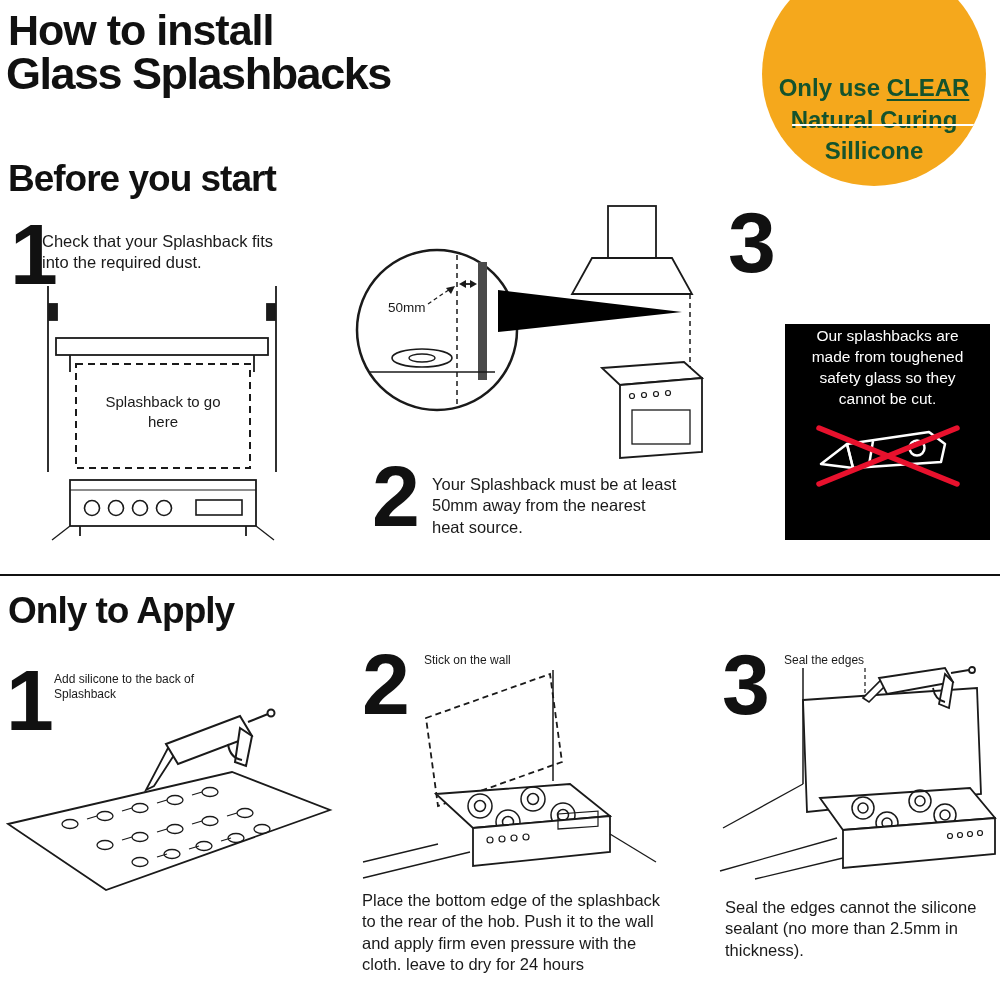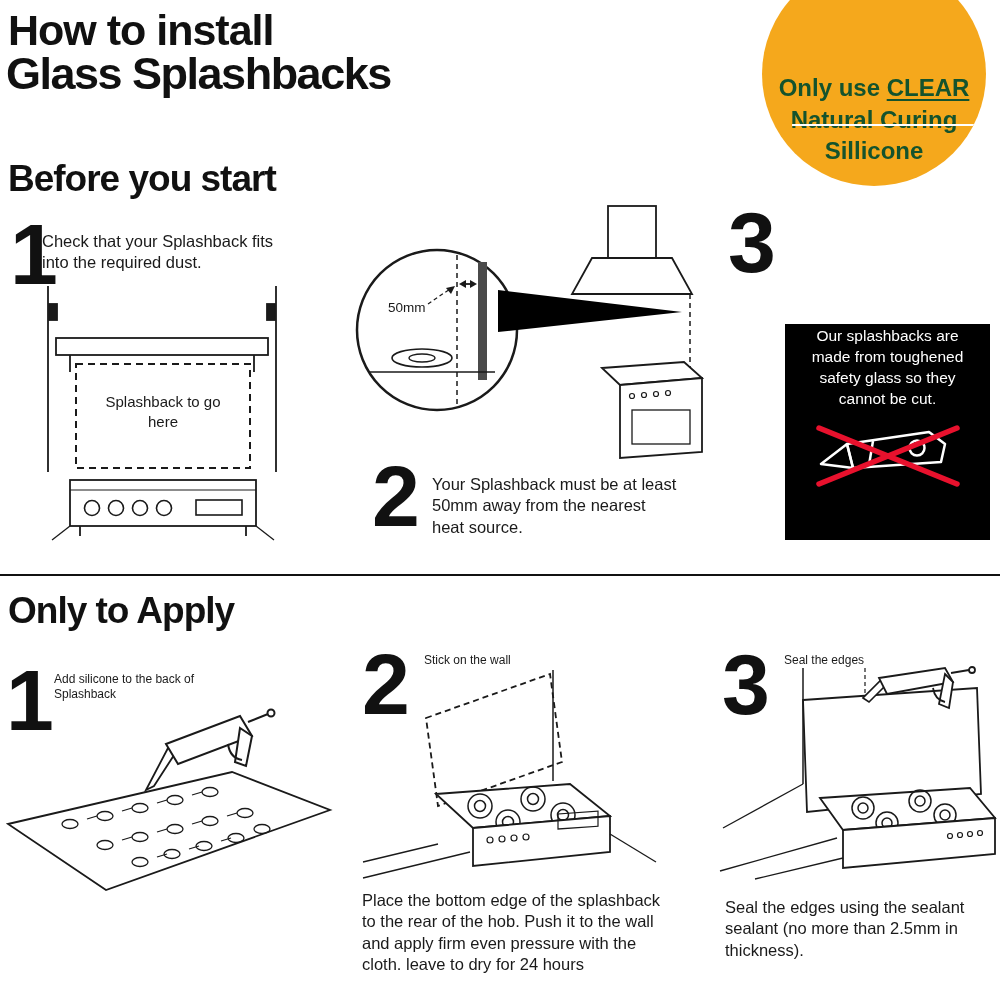"Seal the edges using the" div.abs { text: using the sealant -> cannot the silicone }
